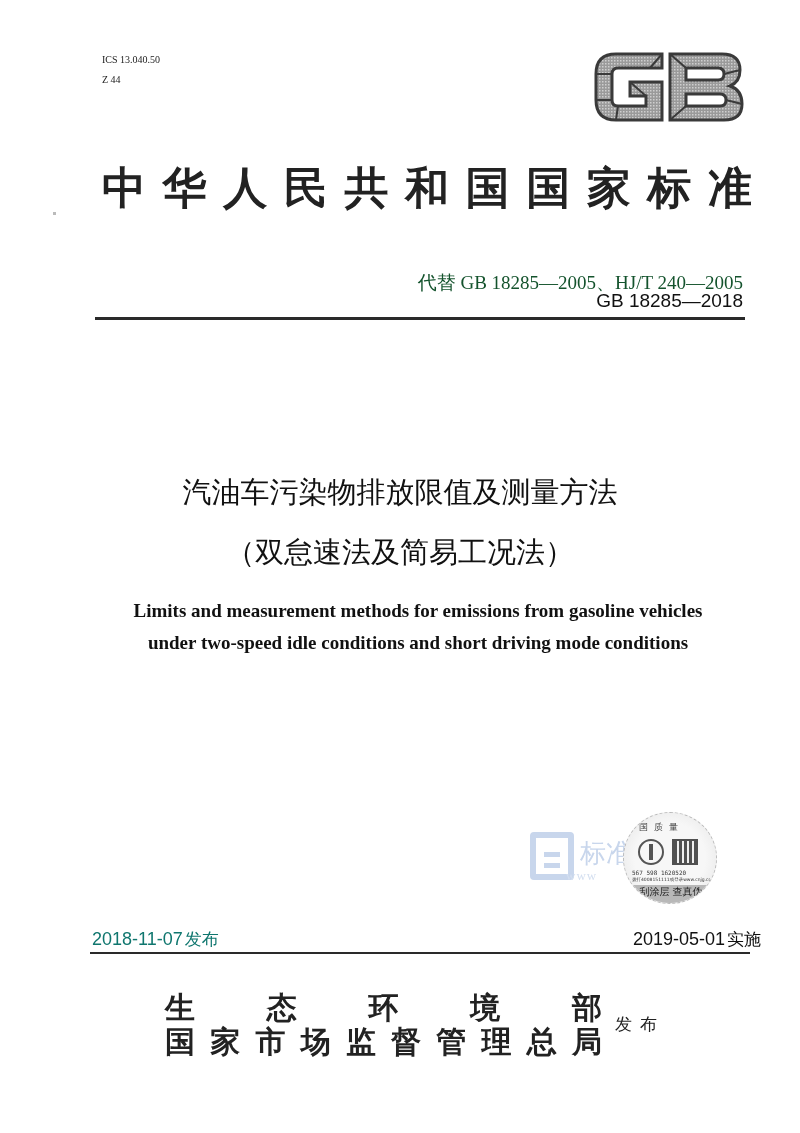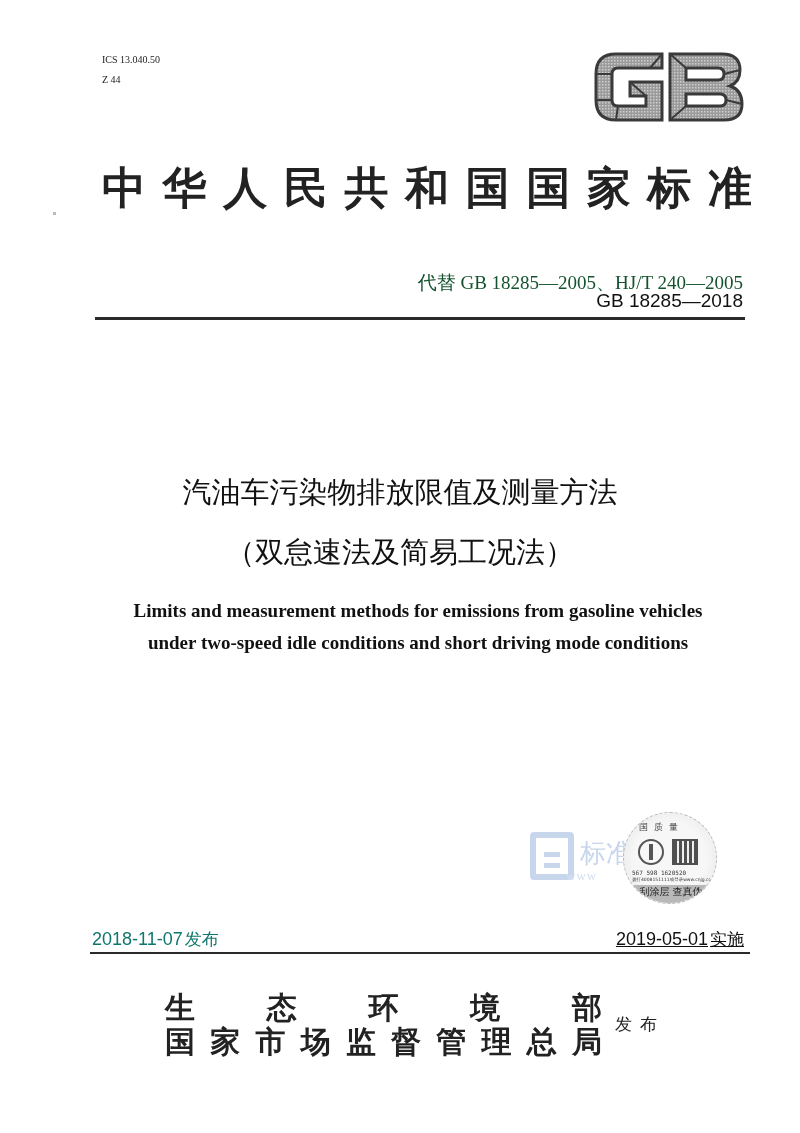"2019-05-01实施" .date-impl { right: 56px -> 39px; text-decoration: underline -> none }
